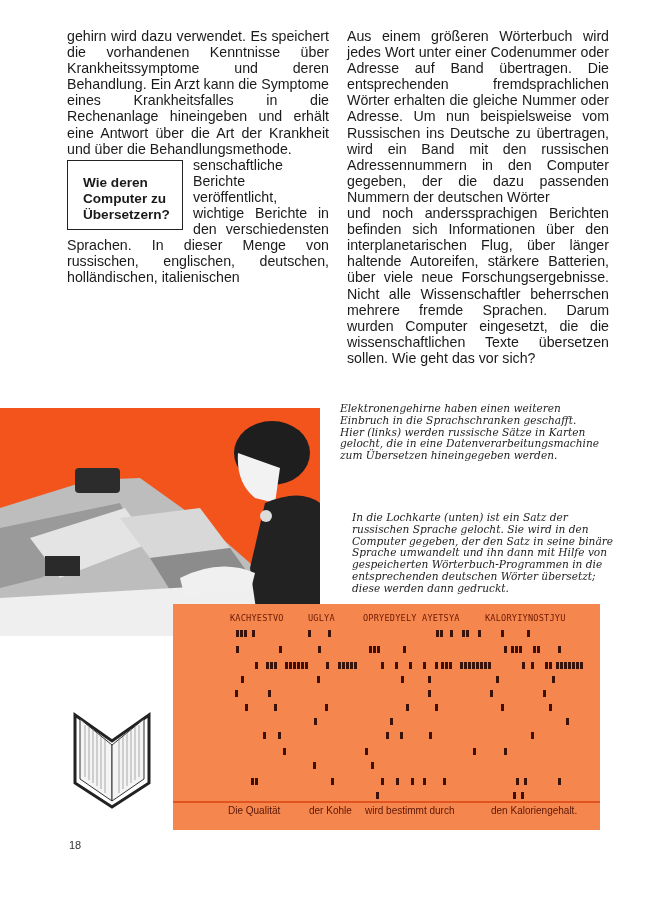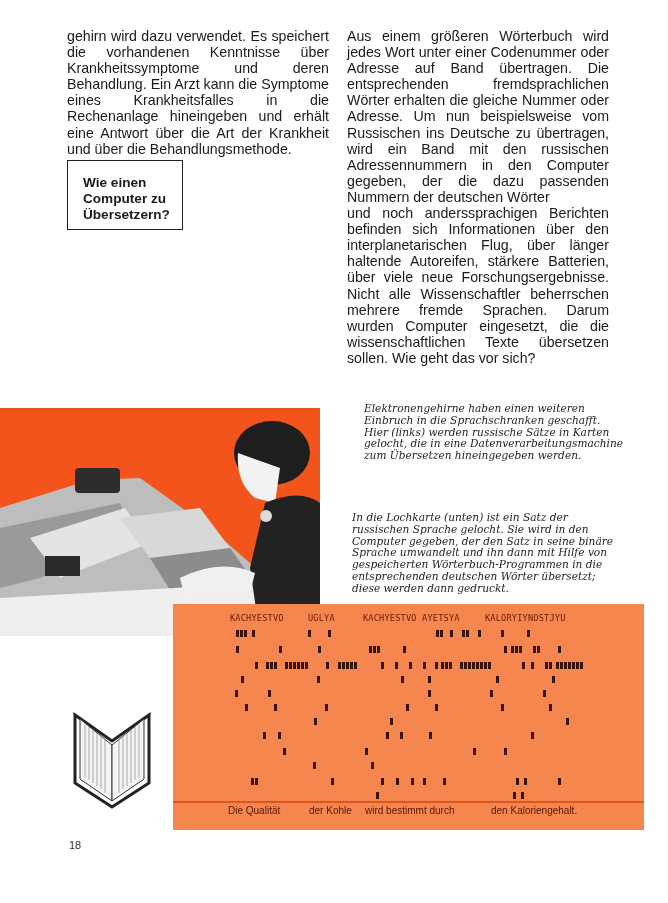"senschaftliche Berichte veröffentlicht," span { html: none -> <span>senschaftliche Berichte veröffentlicht, wichtige Berichte in den verschiedensten Sprachen. In dieser Menge von russischen, englischen, deutschen, holländischen, italienischen</span> }
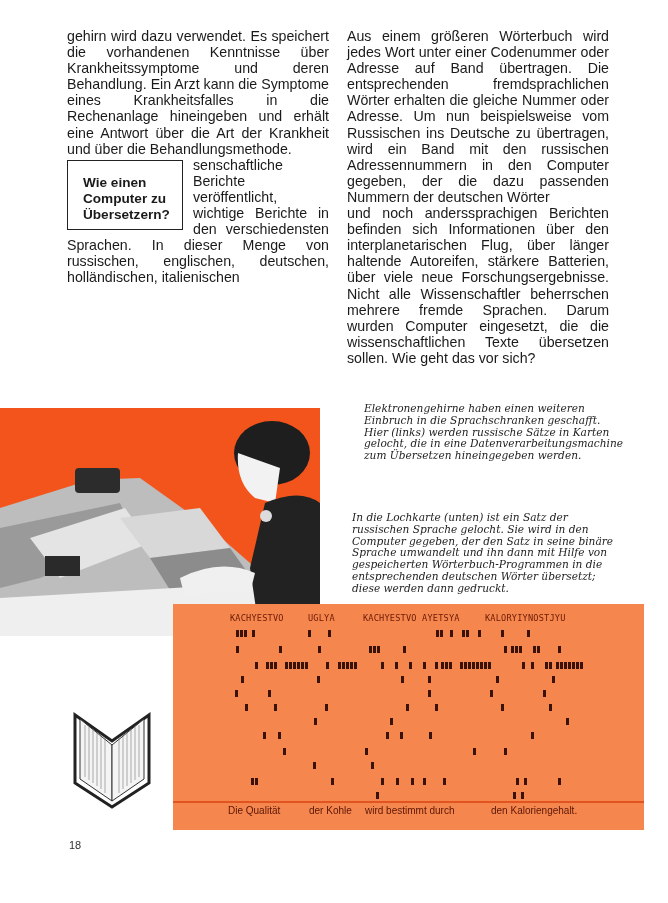"Wie einen" span { text: einen -> deren }
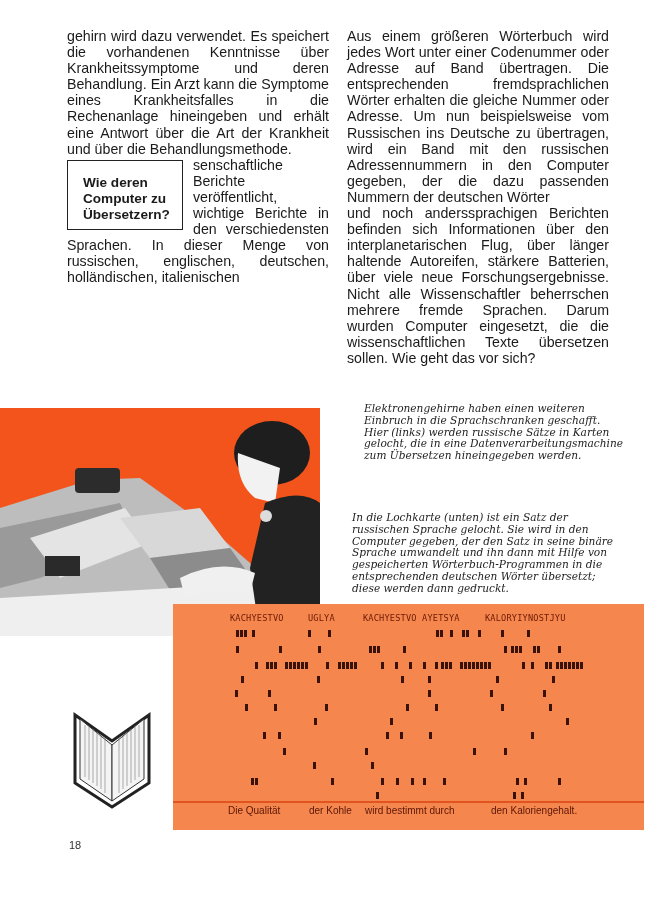"Elektronengehirne haben einen weiteren" .caption { left: 364px -> 340px }
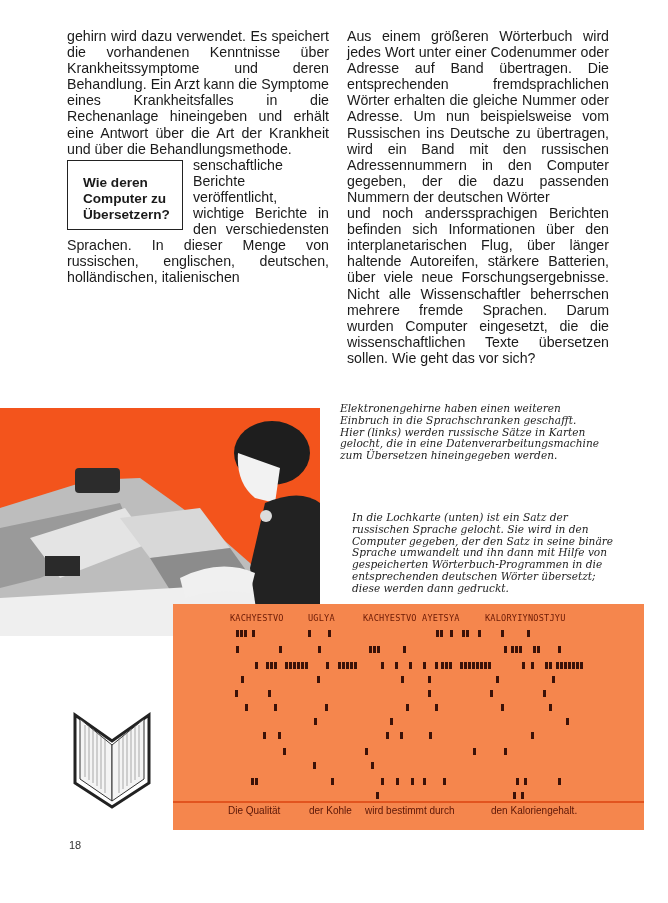"KACHYESTVO" .punchcard { padding-left: 44px -> none }
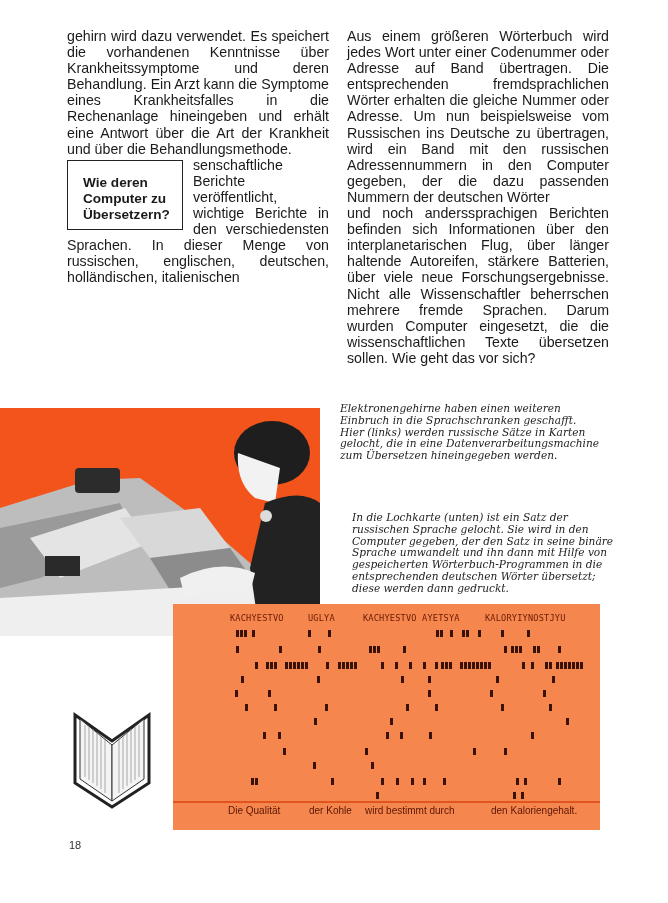"KACHYESTVO AYETSYA" span.card-word { text: KACHYESTVO -> OPRYEDYELY }
